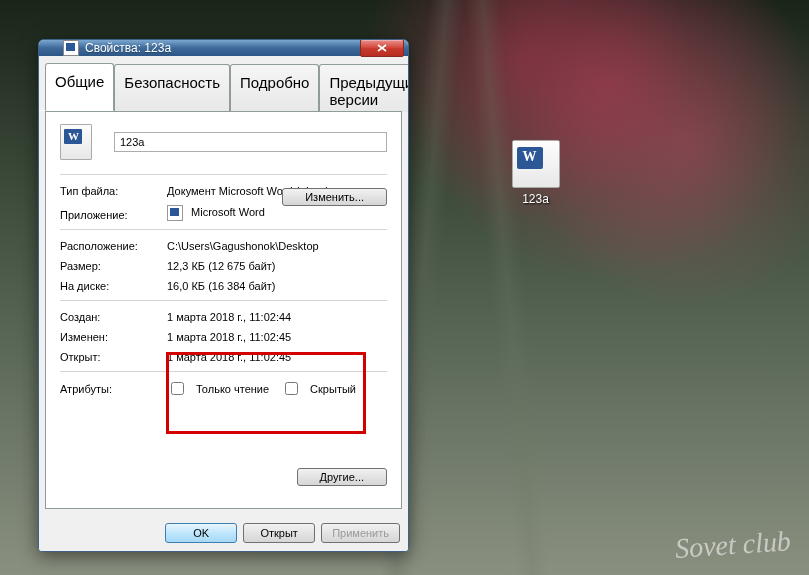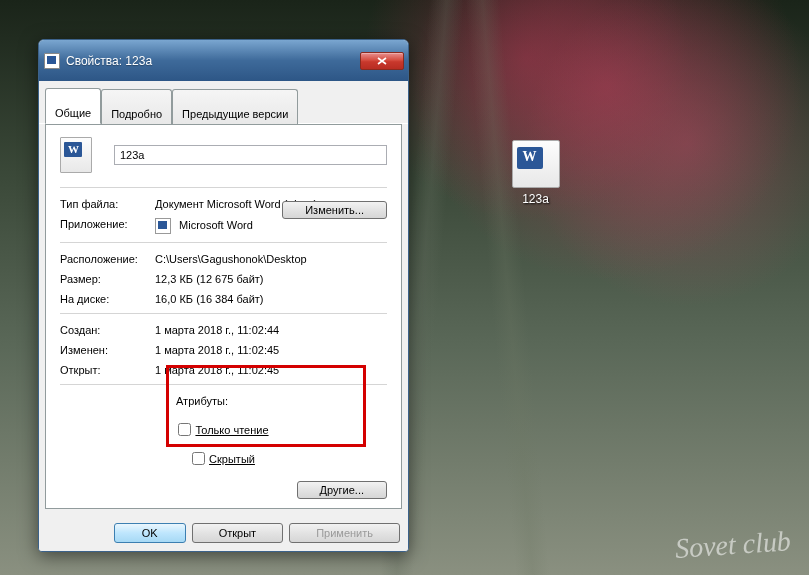"Свойства: 123а" .titlebar { height: 41px -> 16px; padding: 0 4px 0 5px -> 0 4px 0 24px }
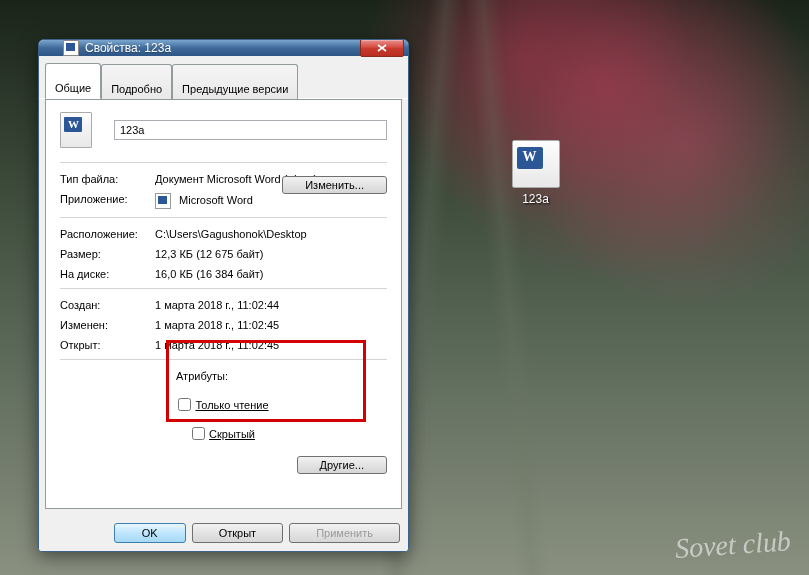"Общие" .tab { font-size: 11px -> 15px; padding: 18px 9px 4px -> 9px 9px 4px }
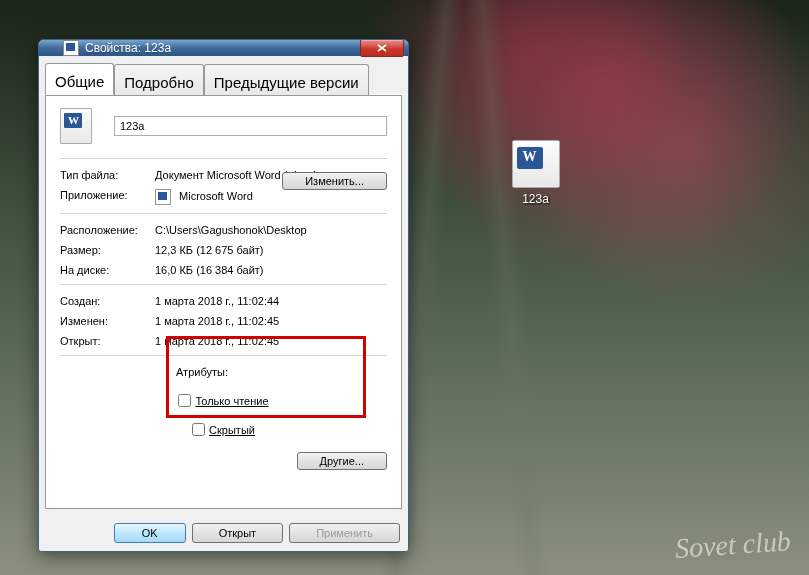"Безопасность" div.tab { html: none -> <div>Безопасность</div> }
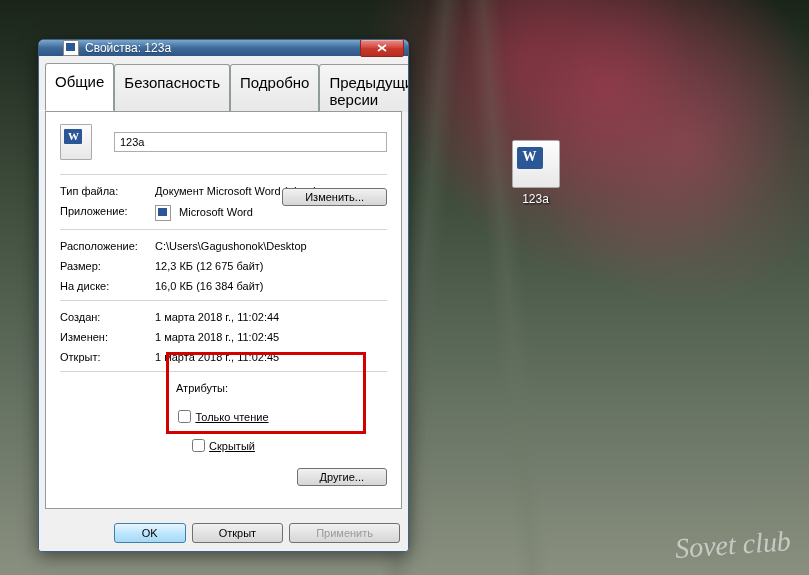"Тип файла:" .row { align-items: flex-start -> flex-end; gap: none -> 12px }
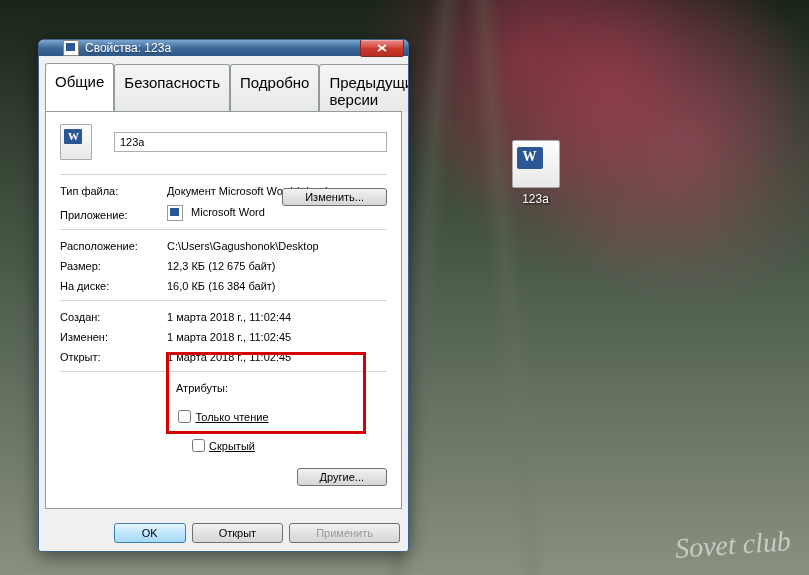"Атрибуты:" .attr-row { flex-direction: column -> none }
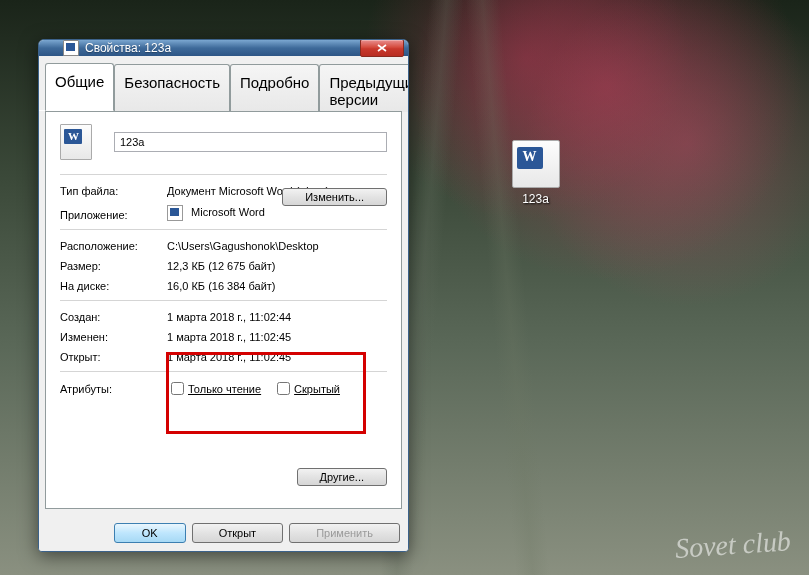"Только чтение" .chk-wrap { gap: 4px -> 12px; text-decoration: underline -> none }
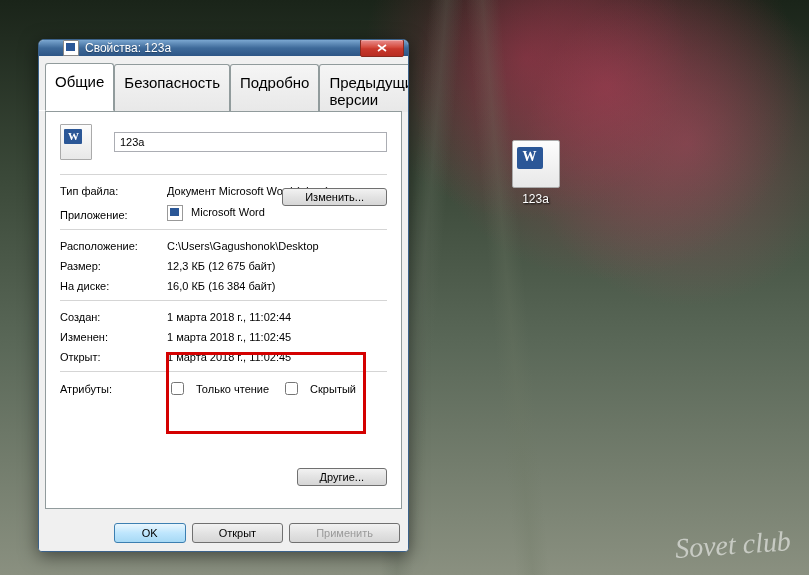"OK" .dialog-buttons .btn { padding: 3px 26px -> 3px 10px }
